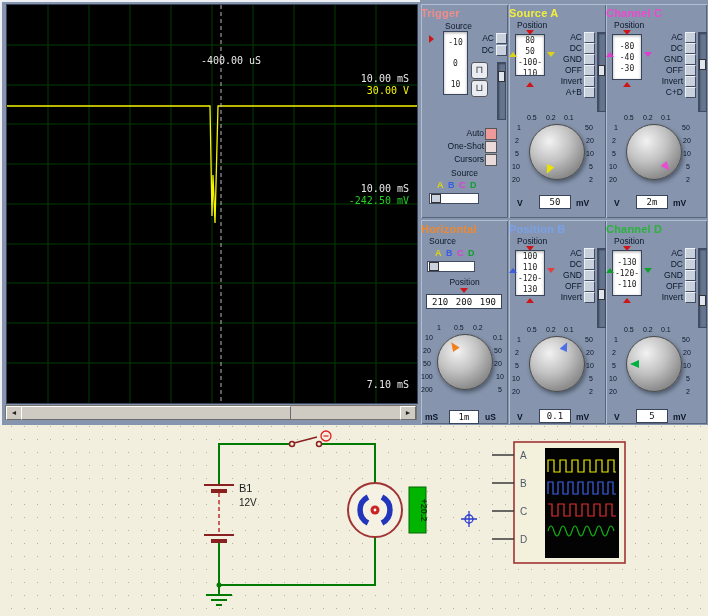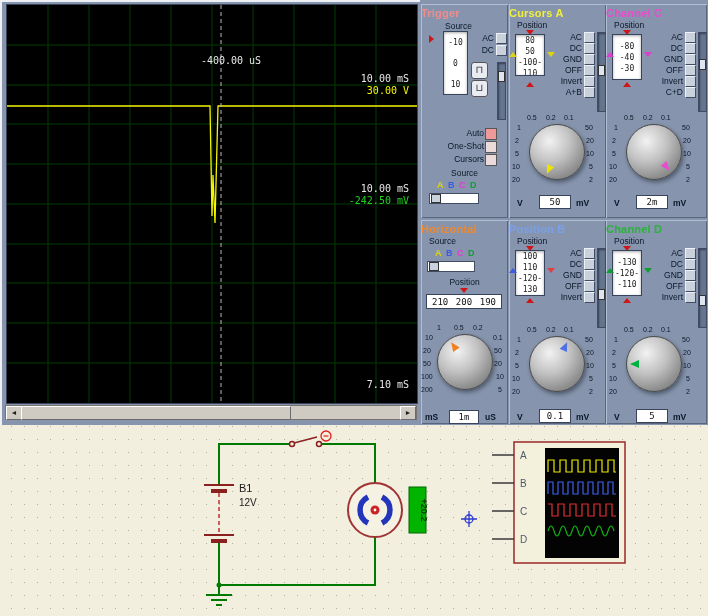"Cursors A" div.ptitle { text: Cursors -> Source }
